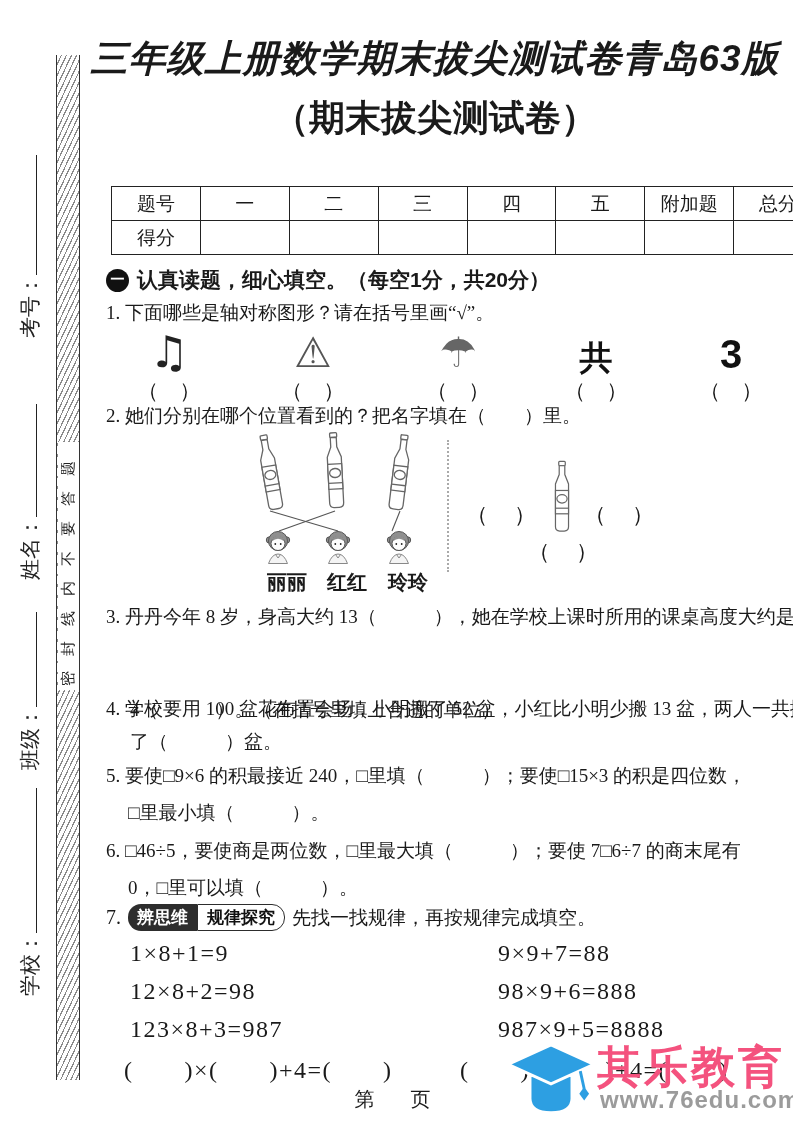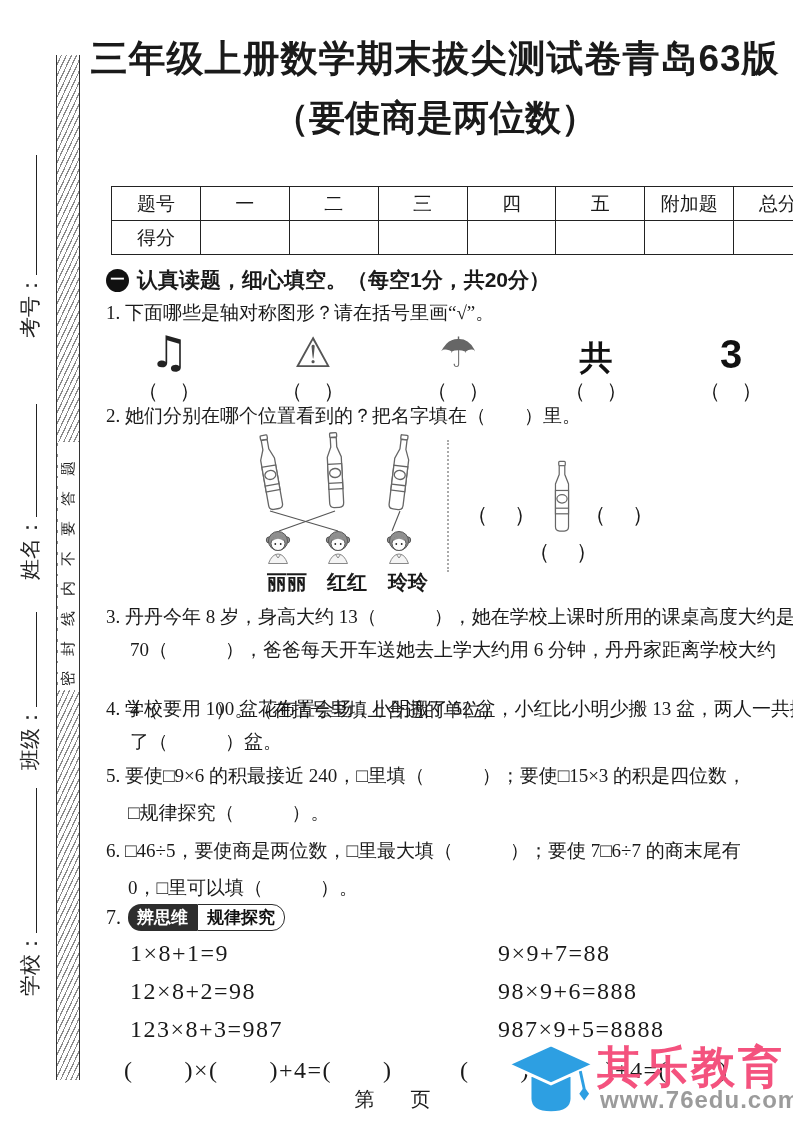"三年级上册数学期末拔尖测试卷青岛63版" .title1 { font-style: none -> italic }
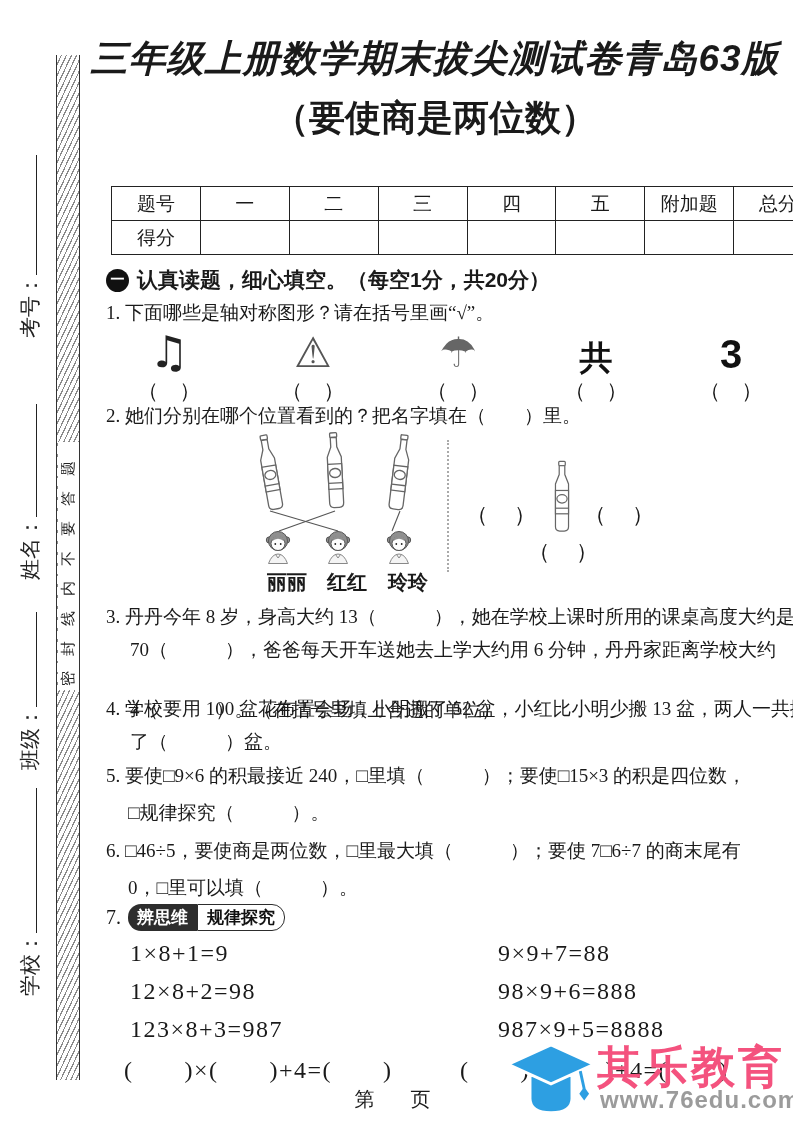"（要使商是两位数）" div.abs { text: 要使商是两位数 -> 期末拔尖测试卷 }
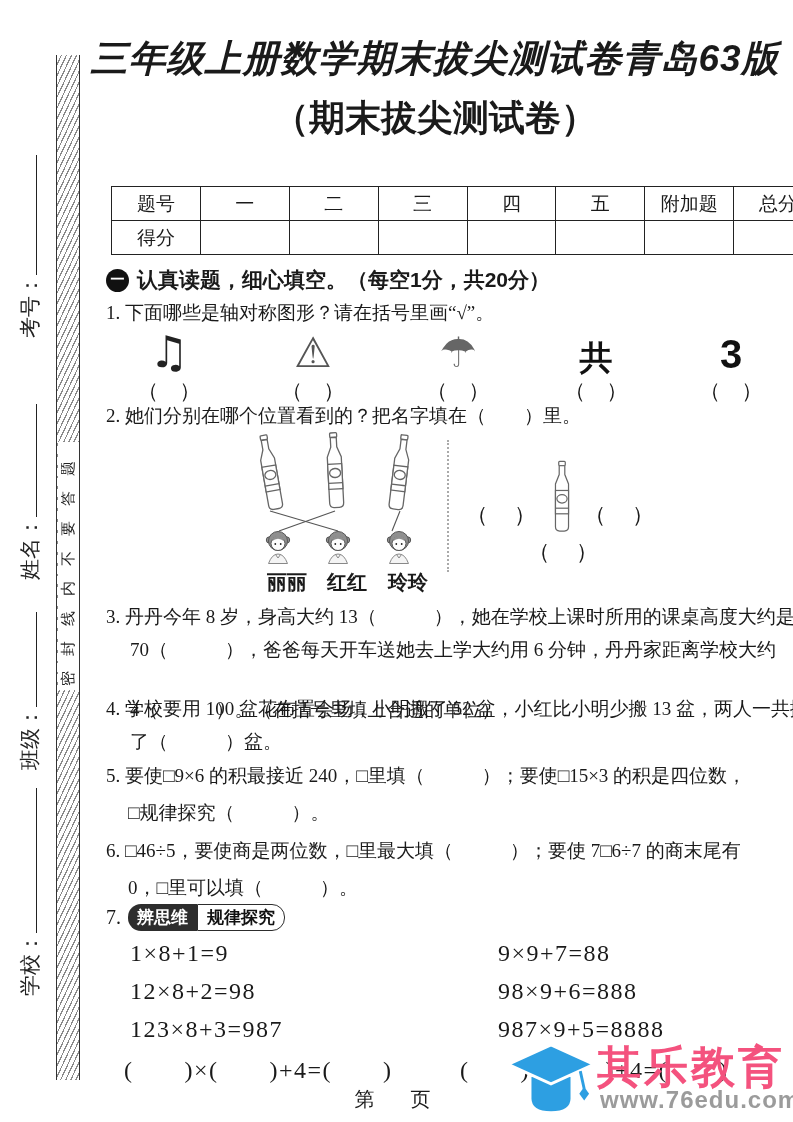"70（ ），爸爸每天开车送她去上学大约用 6 分钟，丹丹家距离学校大约" div.abs { html: <div>70（ ），爸爸每天开车送她去上学大约用 6 分钟，丹丹家距离学校大约</div> -> none }
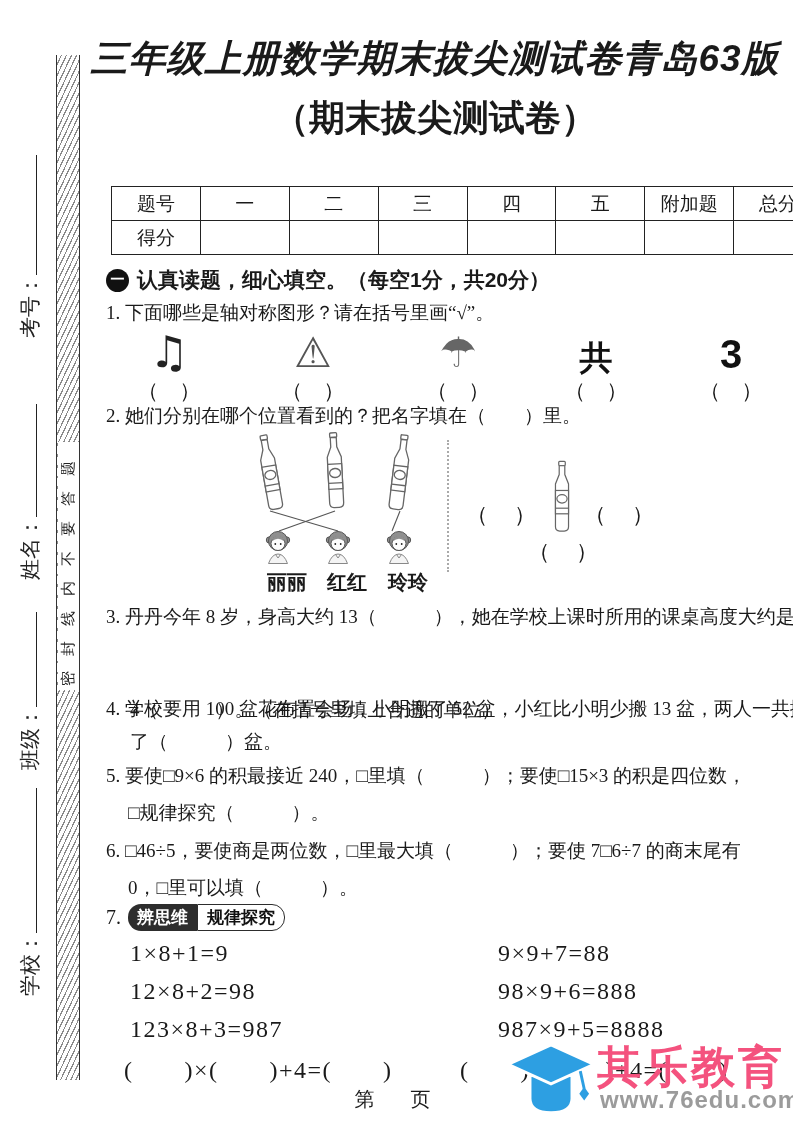"□规律探究（ ）。" div.abs { text: 规律探究 -> 里最小填 }
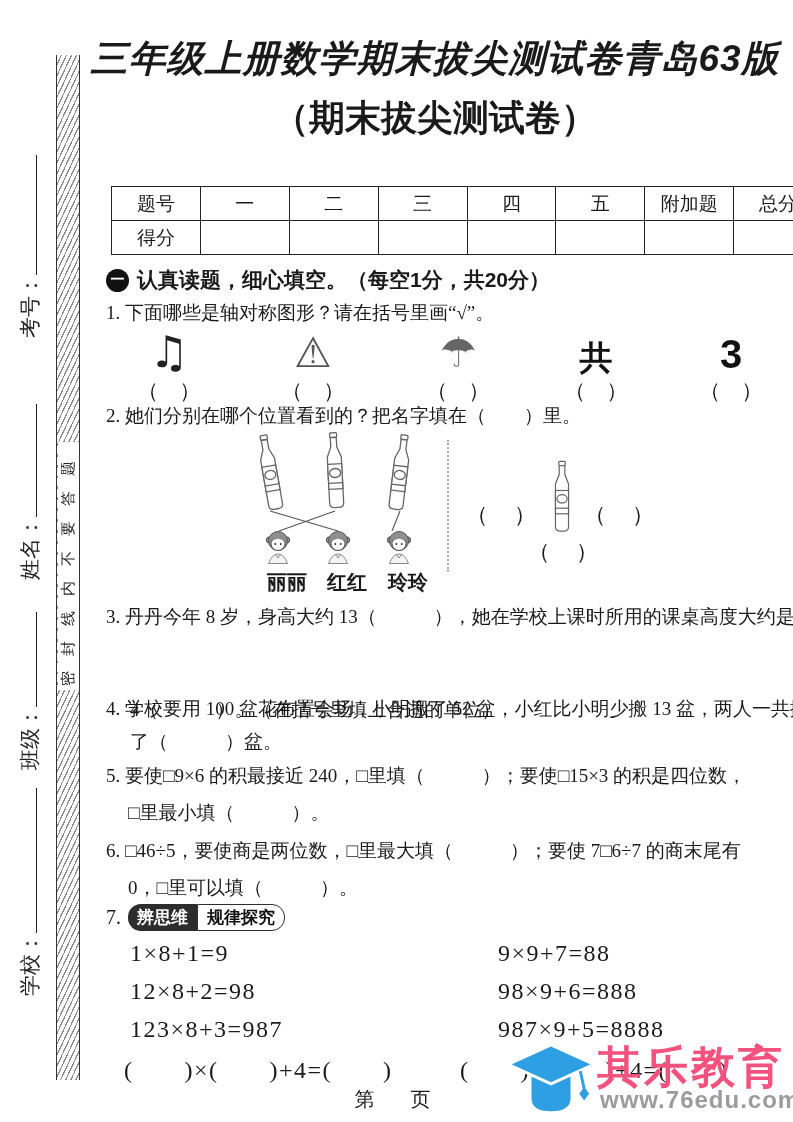"先找一找规律，再按规律完成填空。" span.q7-intro { html: none -> <span>先找一找规律，再按规律完成填空。</span> }
